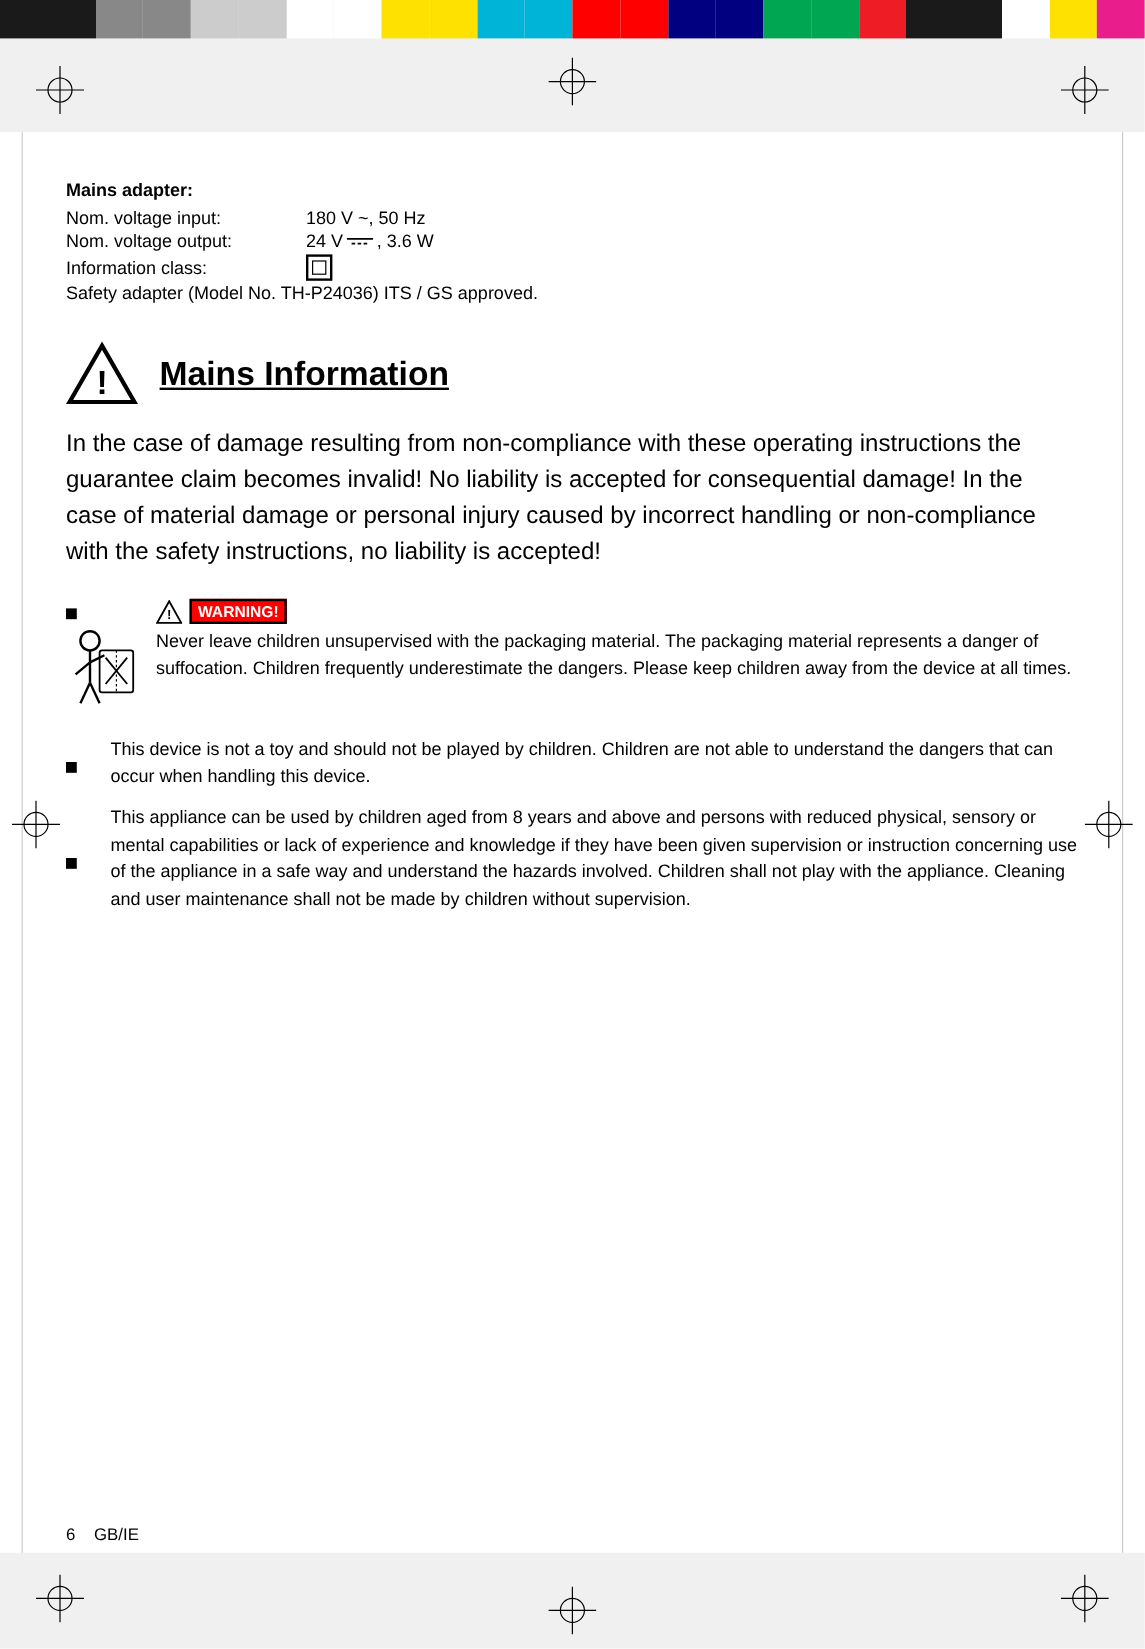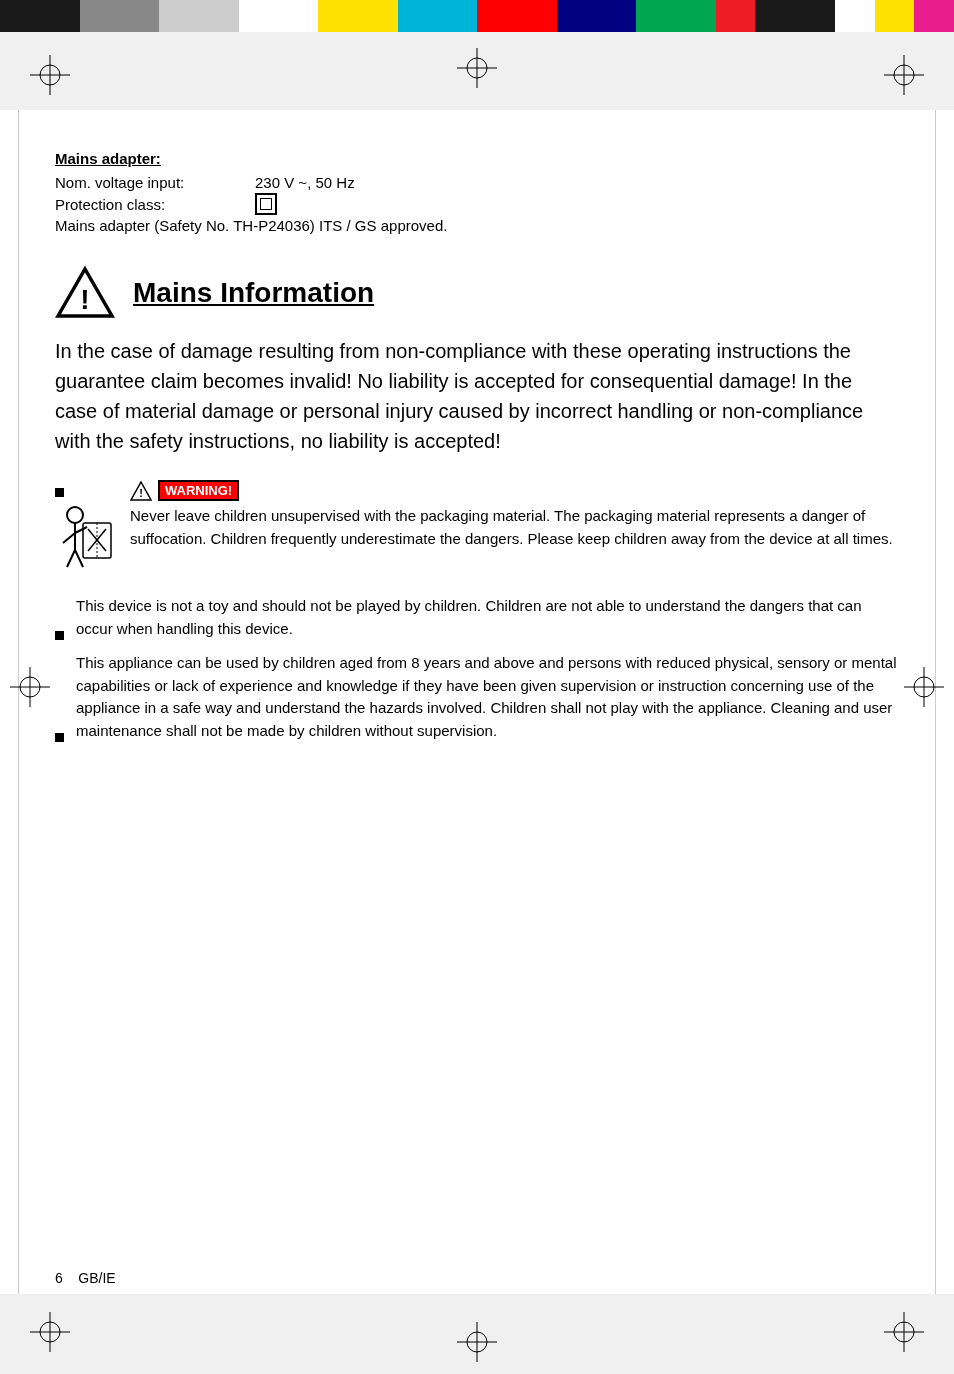"Mains adapter:" .mains-adapter-title { text-decoration: underline -> none }
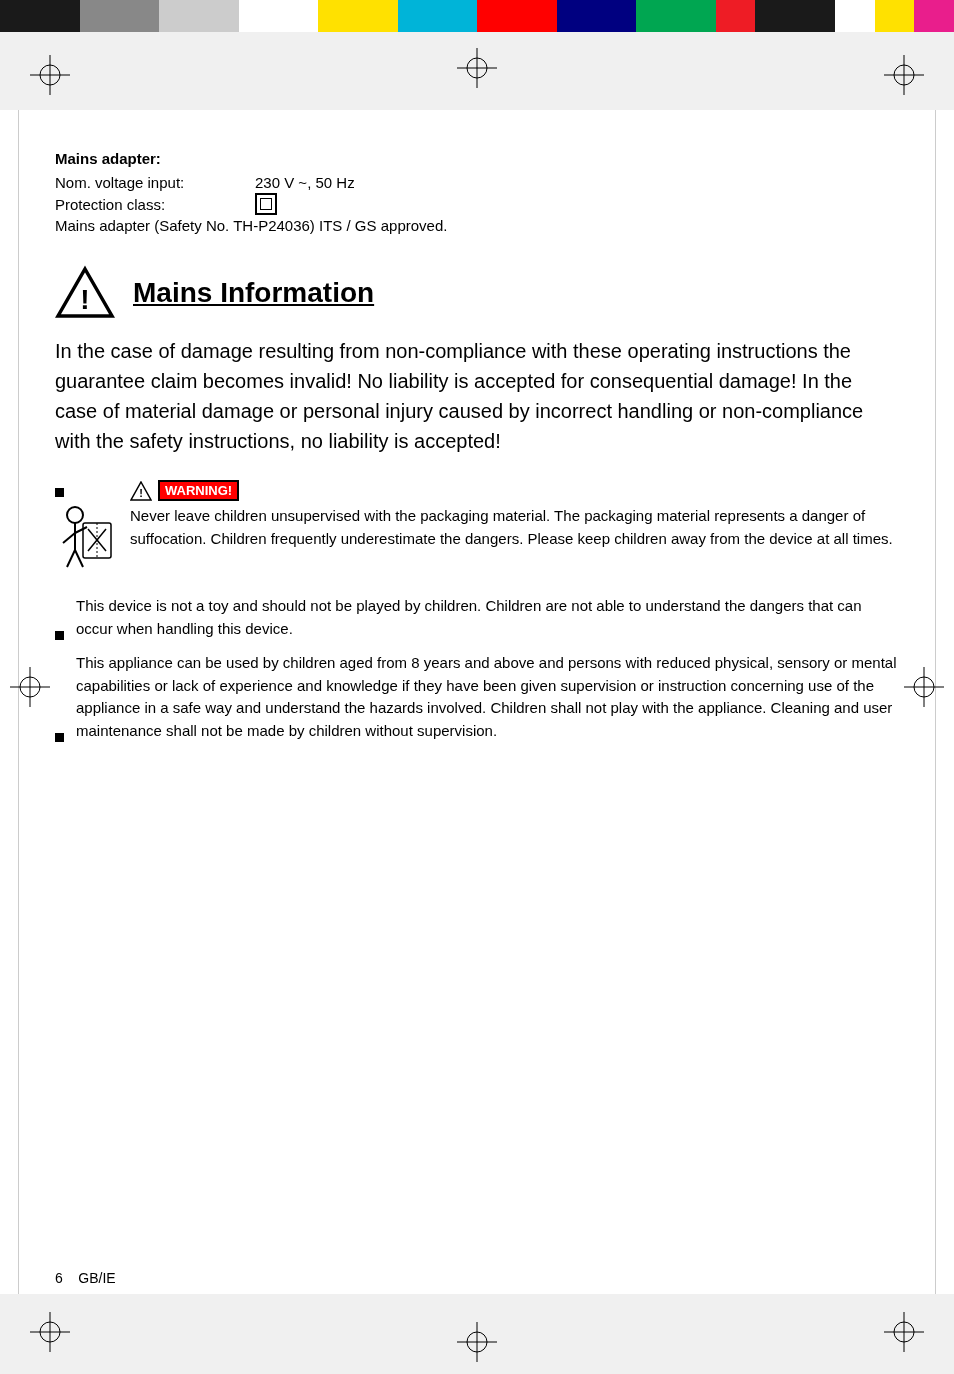"230 V ~, 50 Hz" td.spec-value { text: 230 -> 180 }
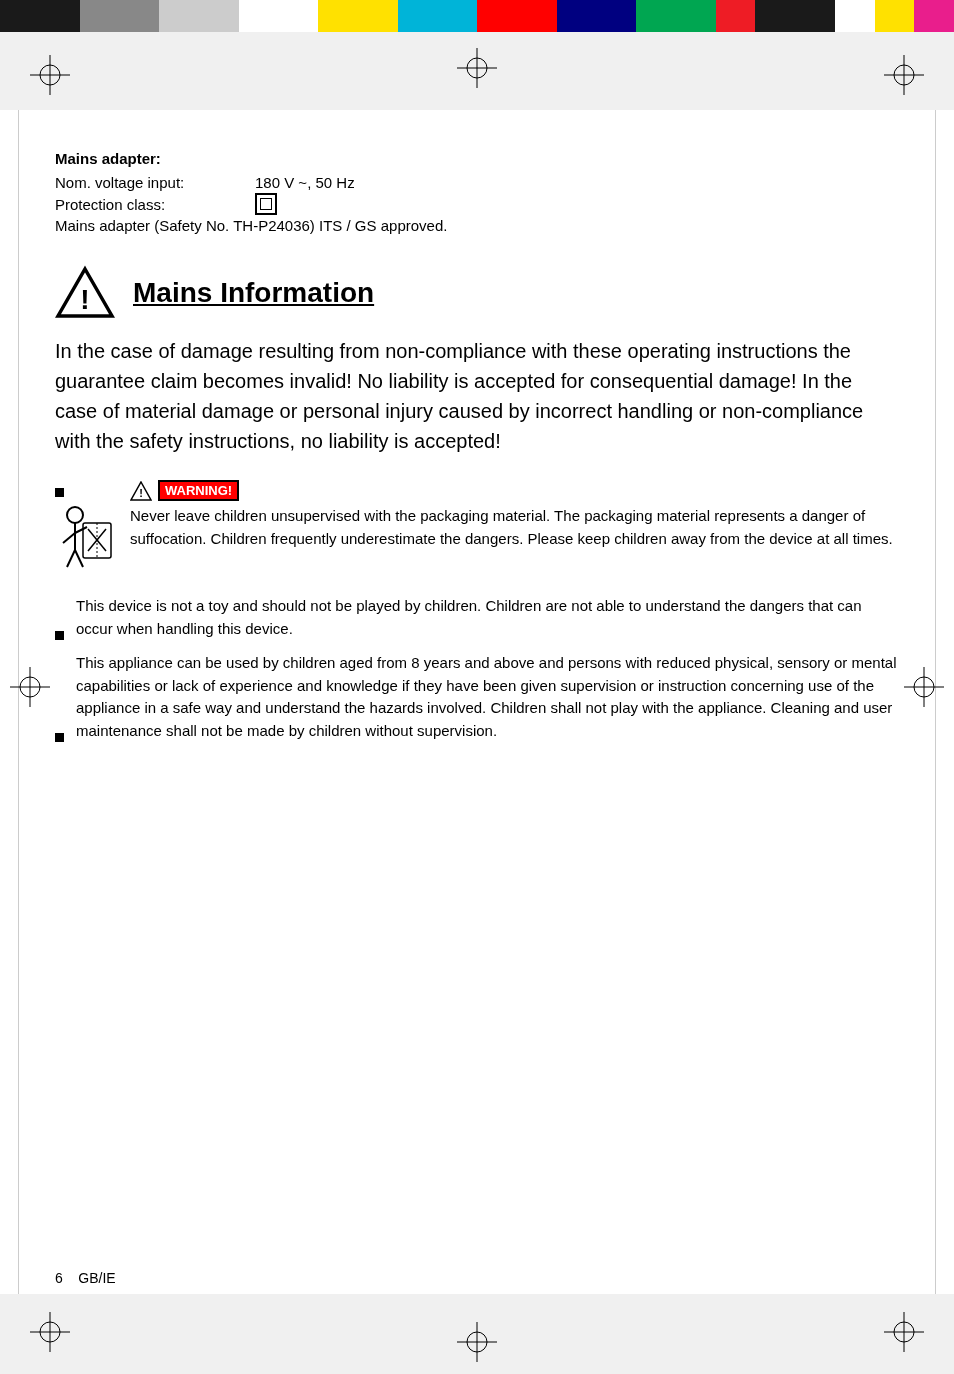"Nom. voltage output:" tr { html: none -> <tr> <td>Nom. voltage output:</td> <td> 24 V<span> <svg> <line></line> <line></line> </svg> </span>, 3.6 W </td> </tr> }
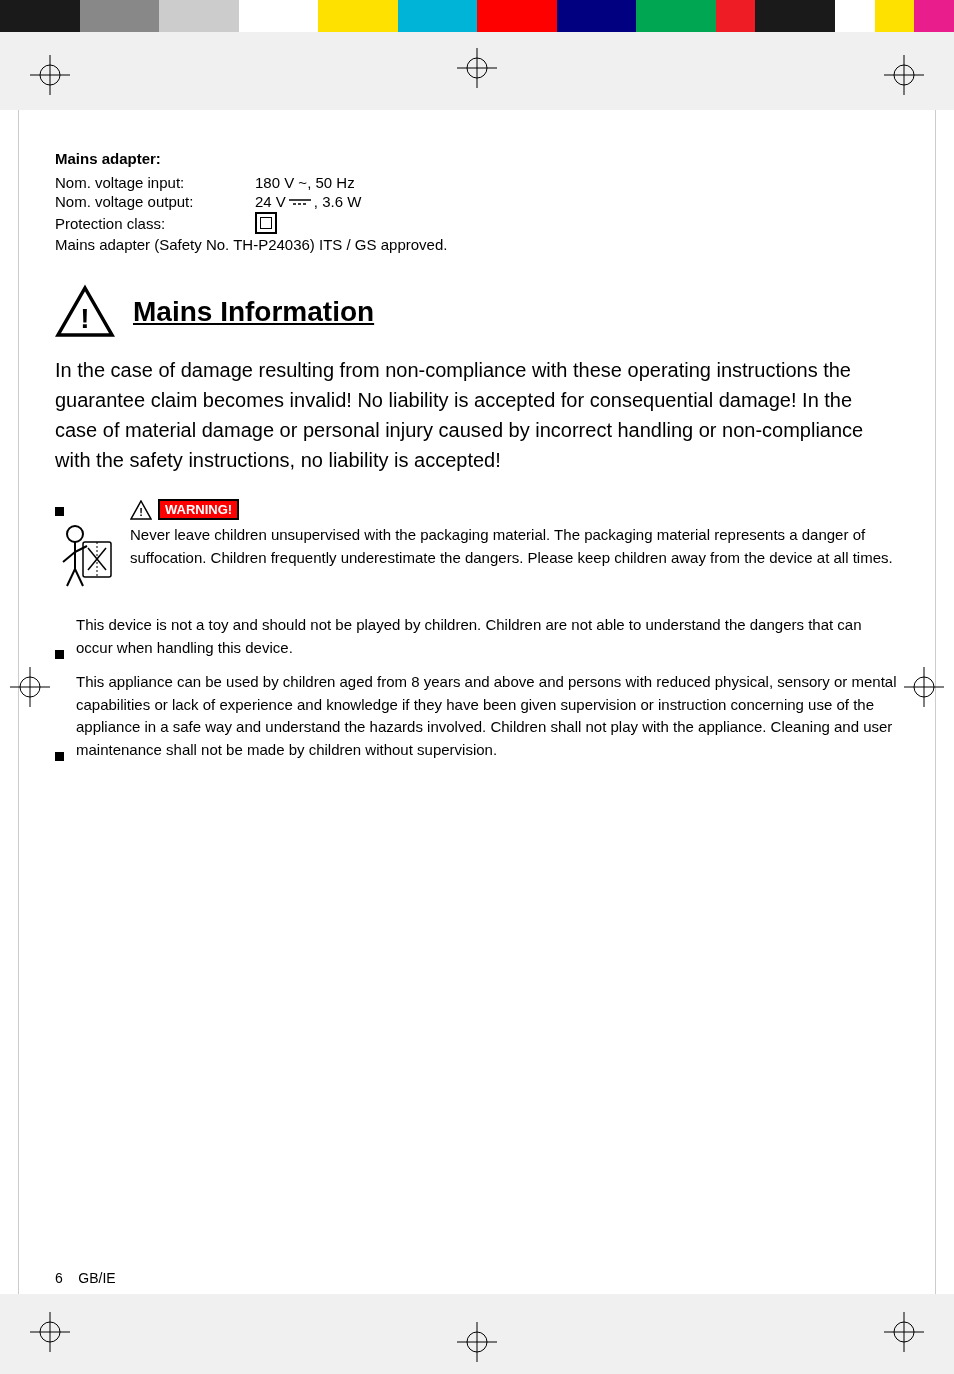"Protection class:" td.spec-label { text: Protection -> Information }
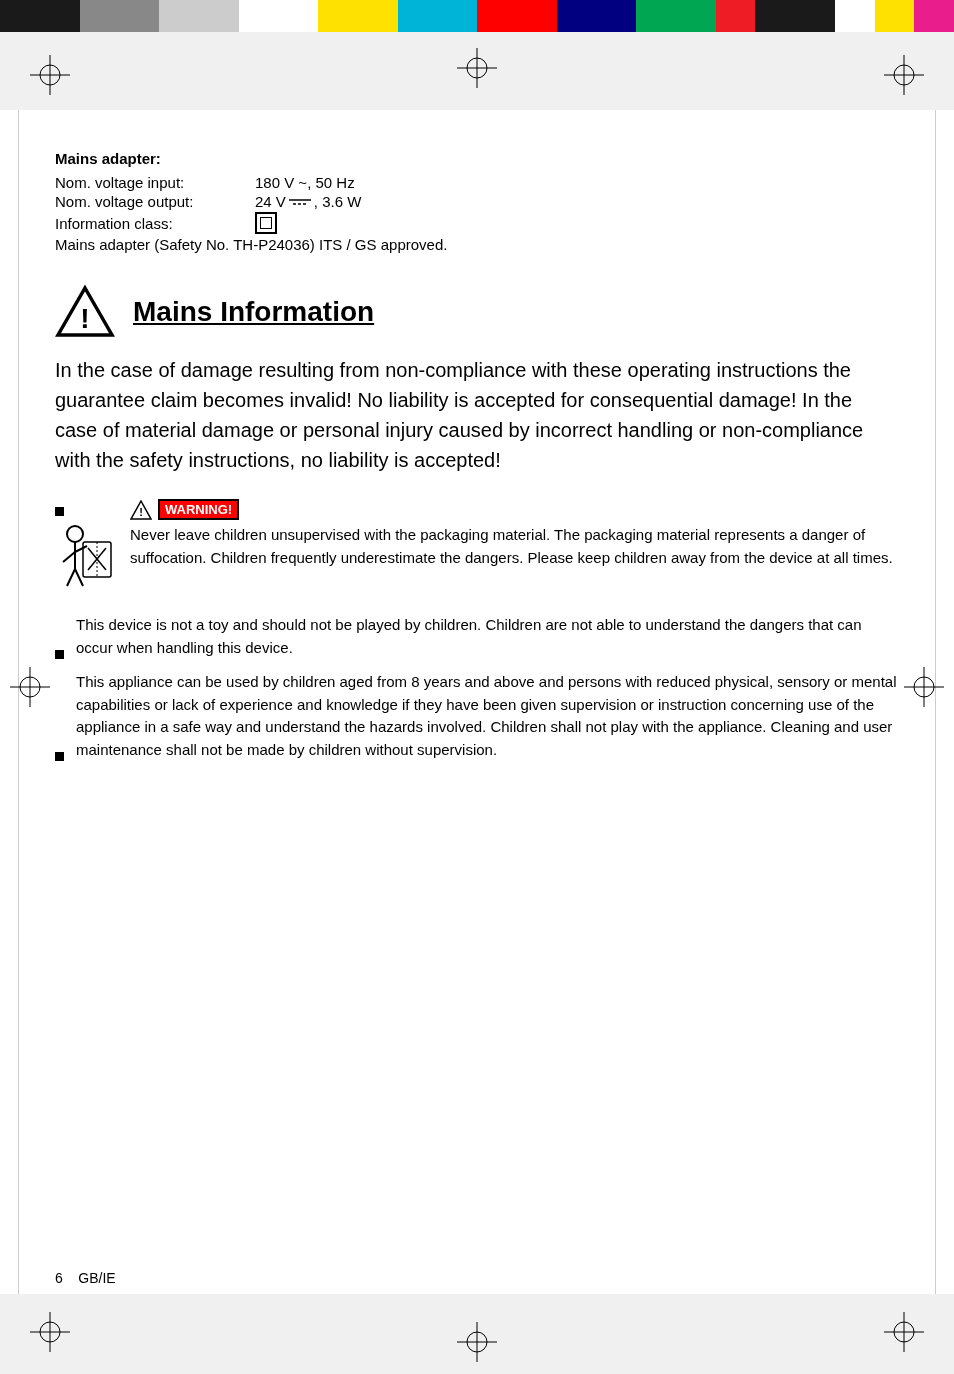"Mains adapter (Safety No. TH-P24036)" td { text: Mains adapter (Safety -> Safety adapter (Model }
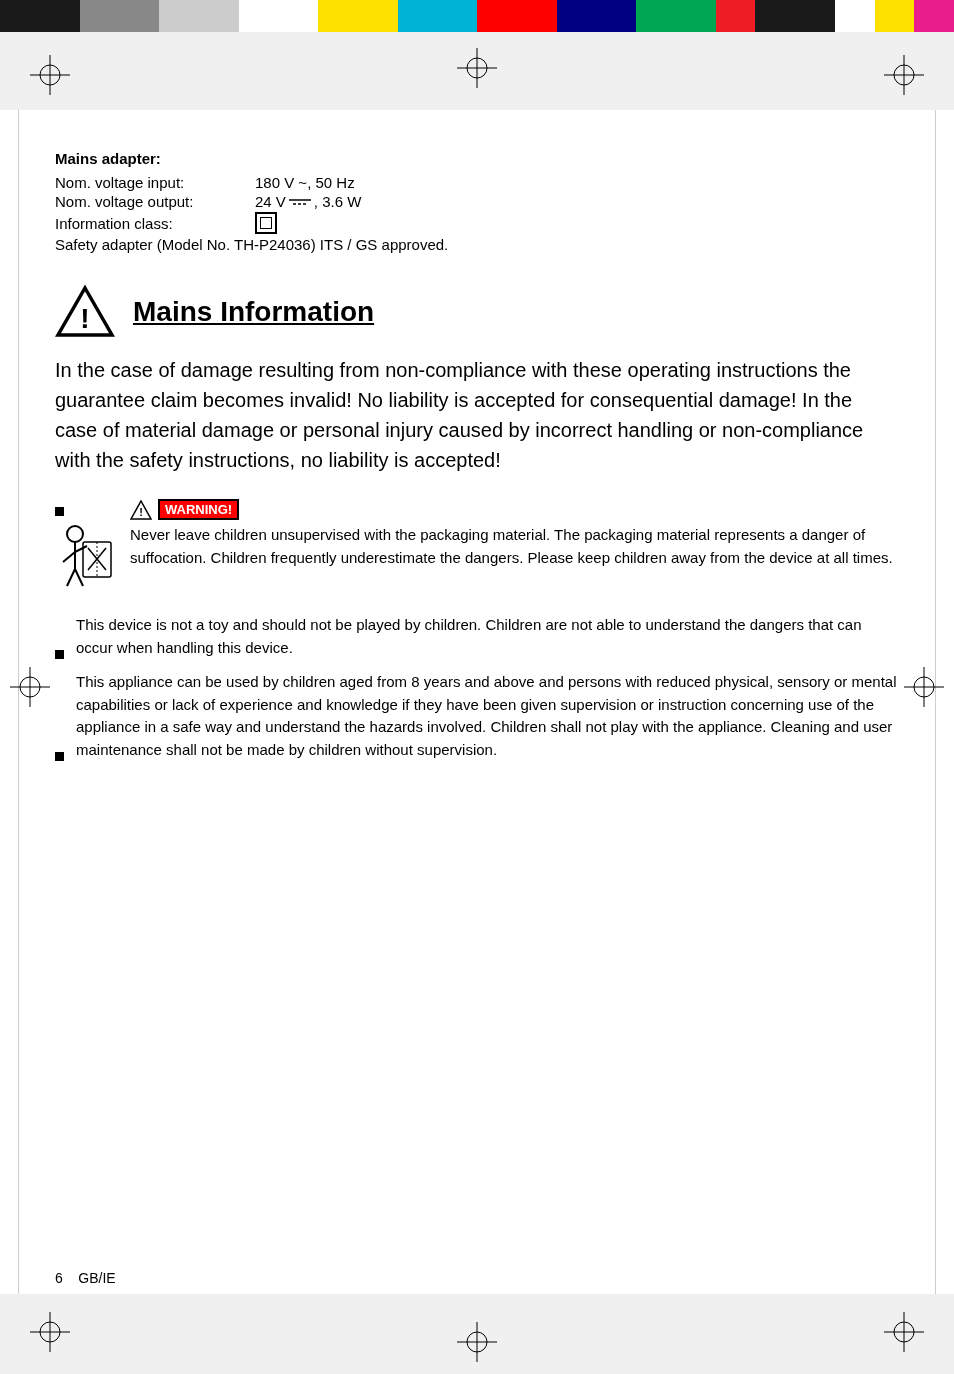"This device is not a" .bullet-item { align-items: flex-end -> center; gap: 12px -> 28px }
